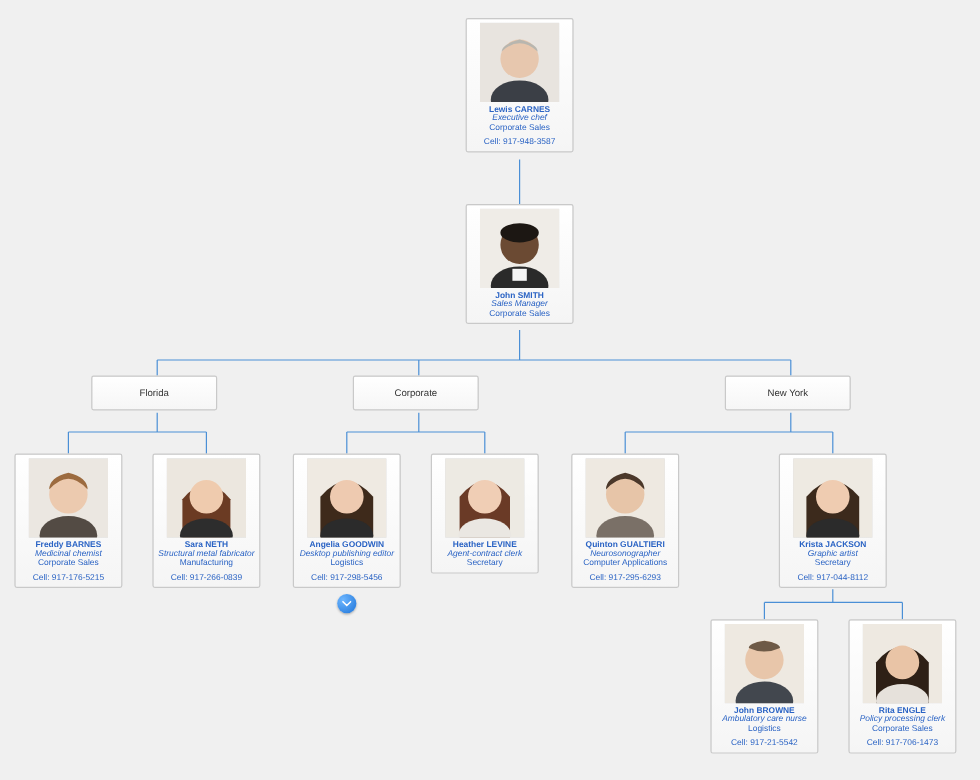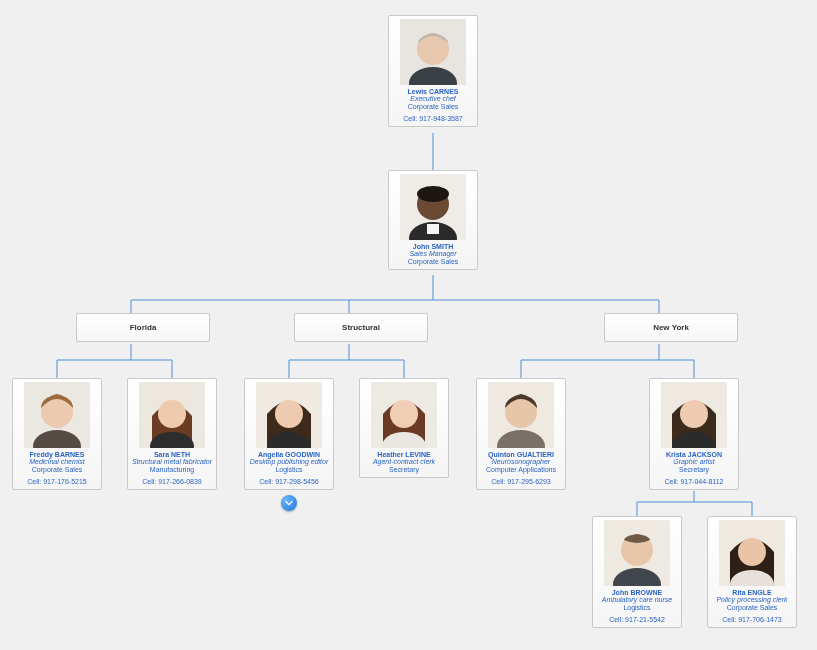"Florida" .region { font-weight: bold -> normal; width: 134px -> 105px }
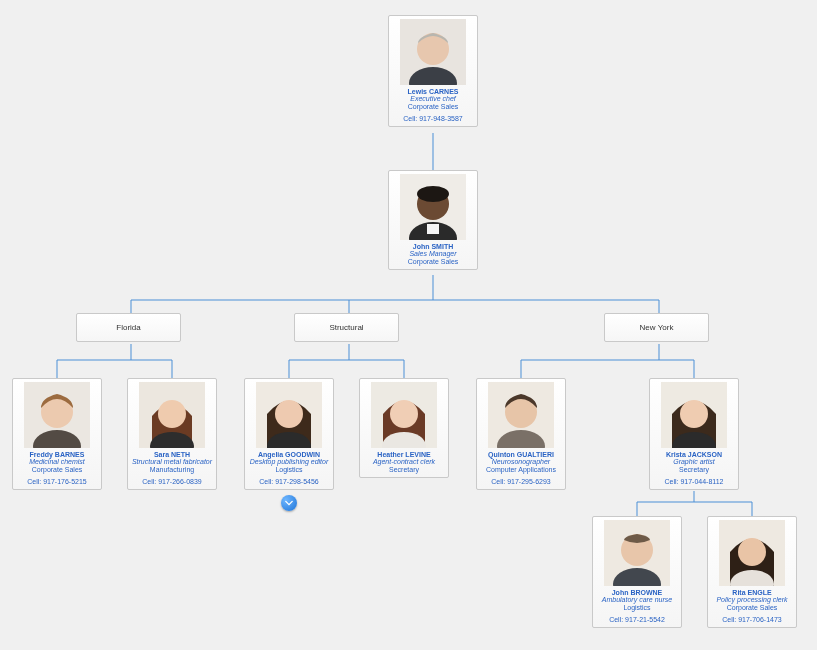"Structural" span { text: Structural -> Corporate }
